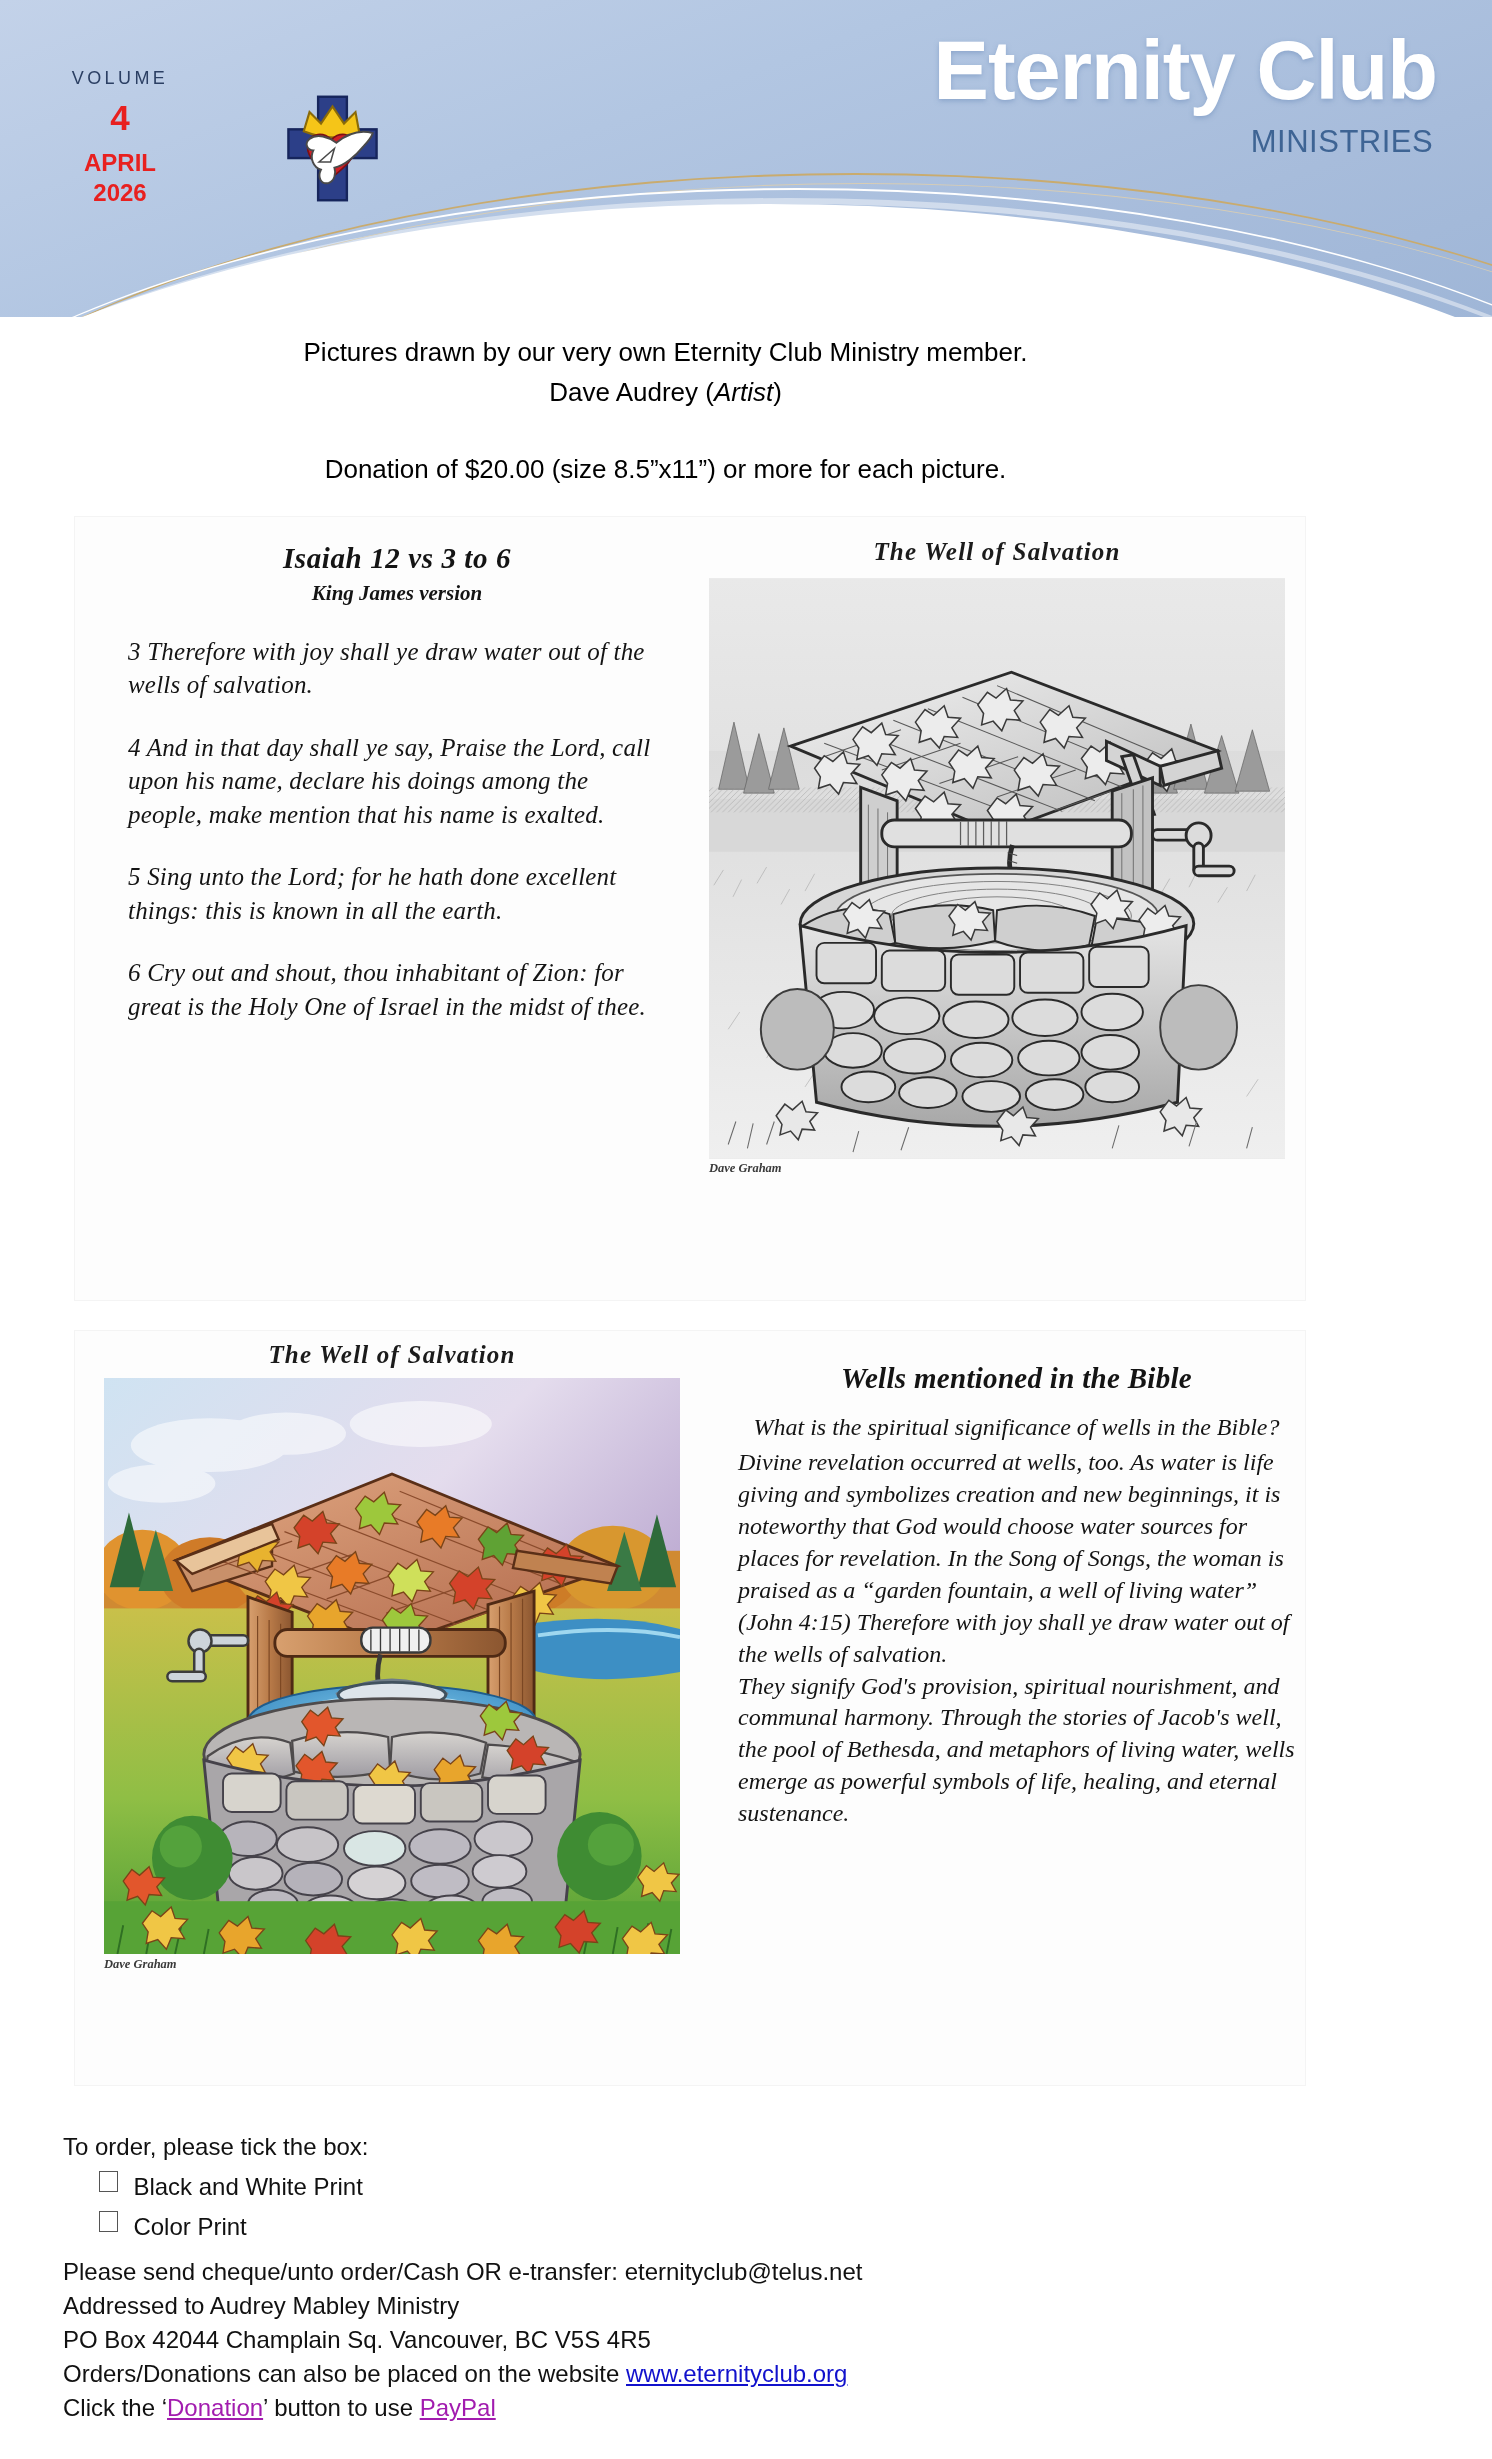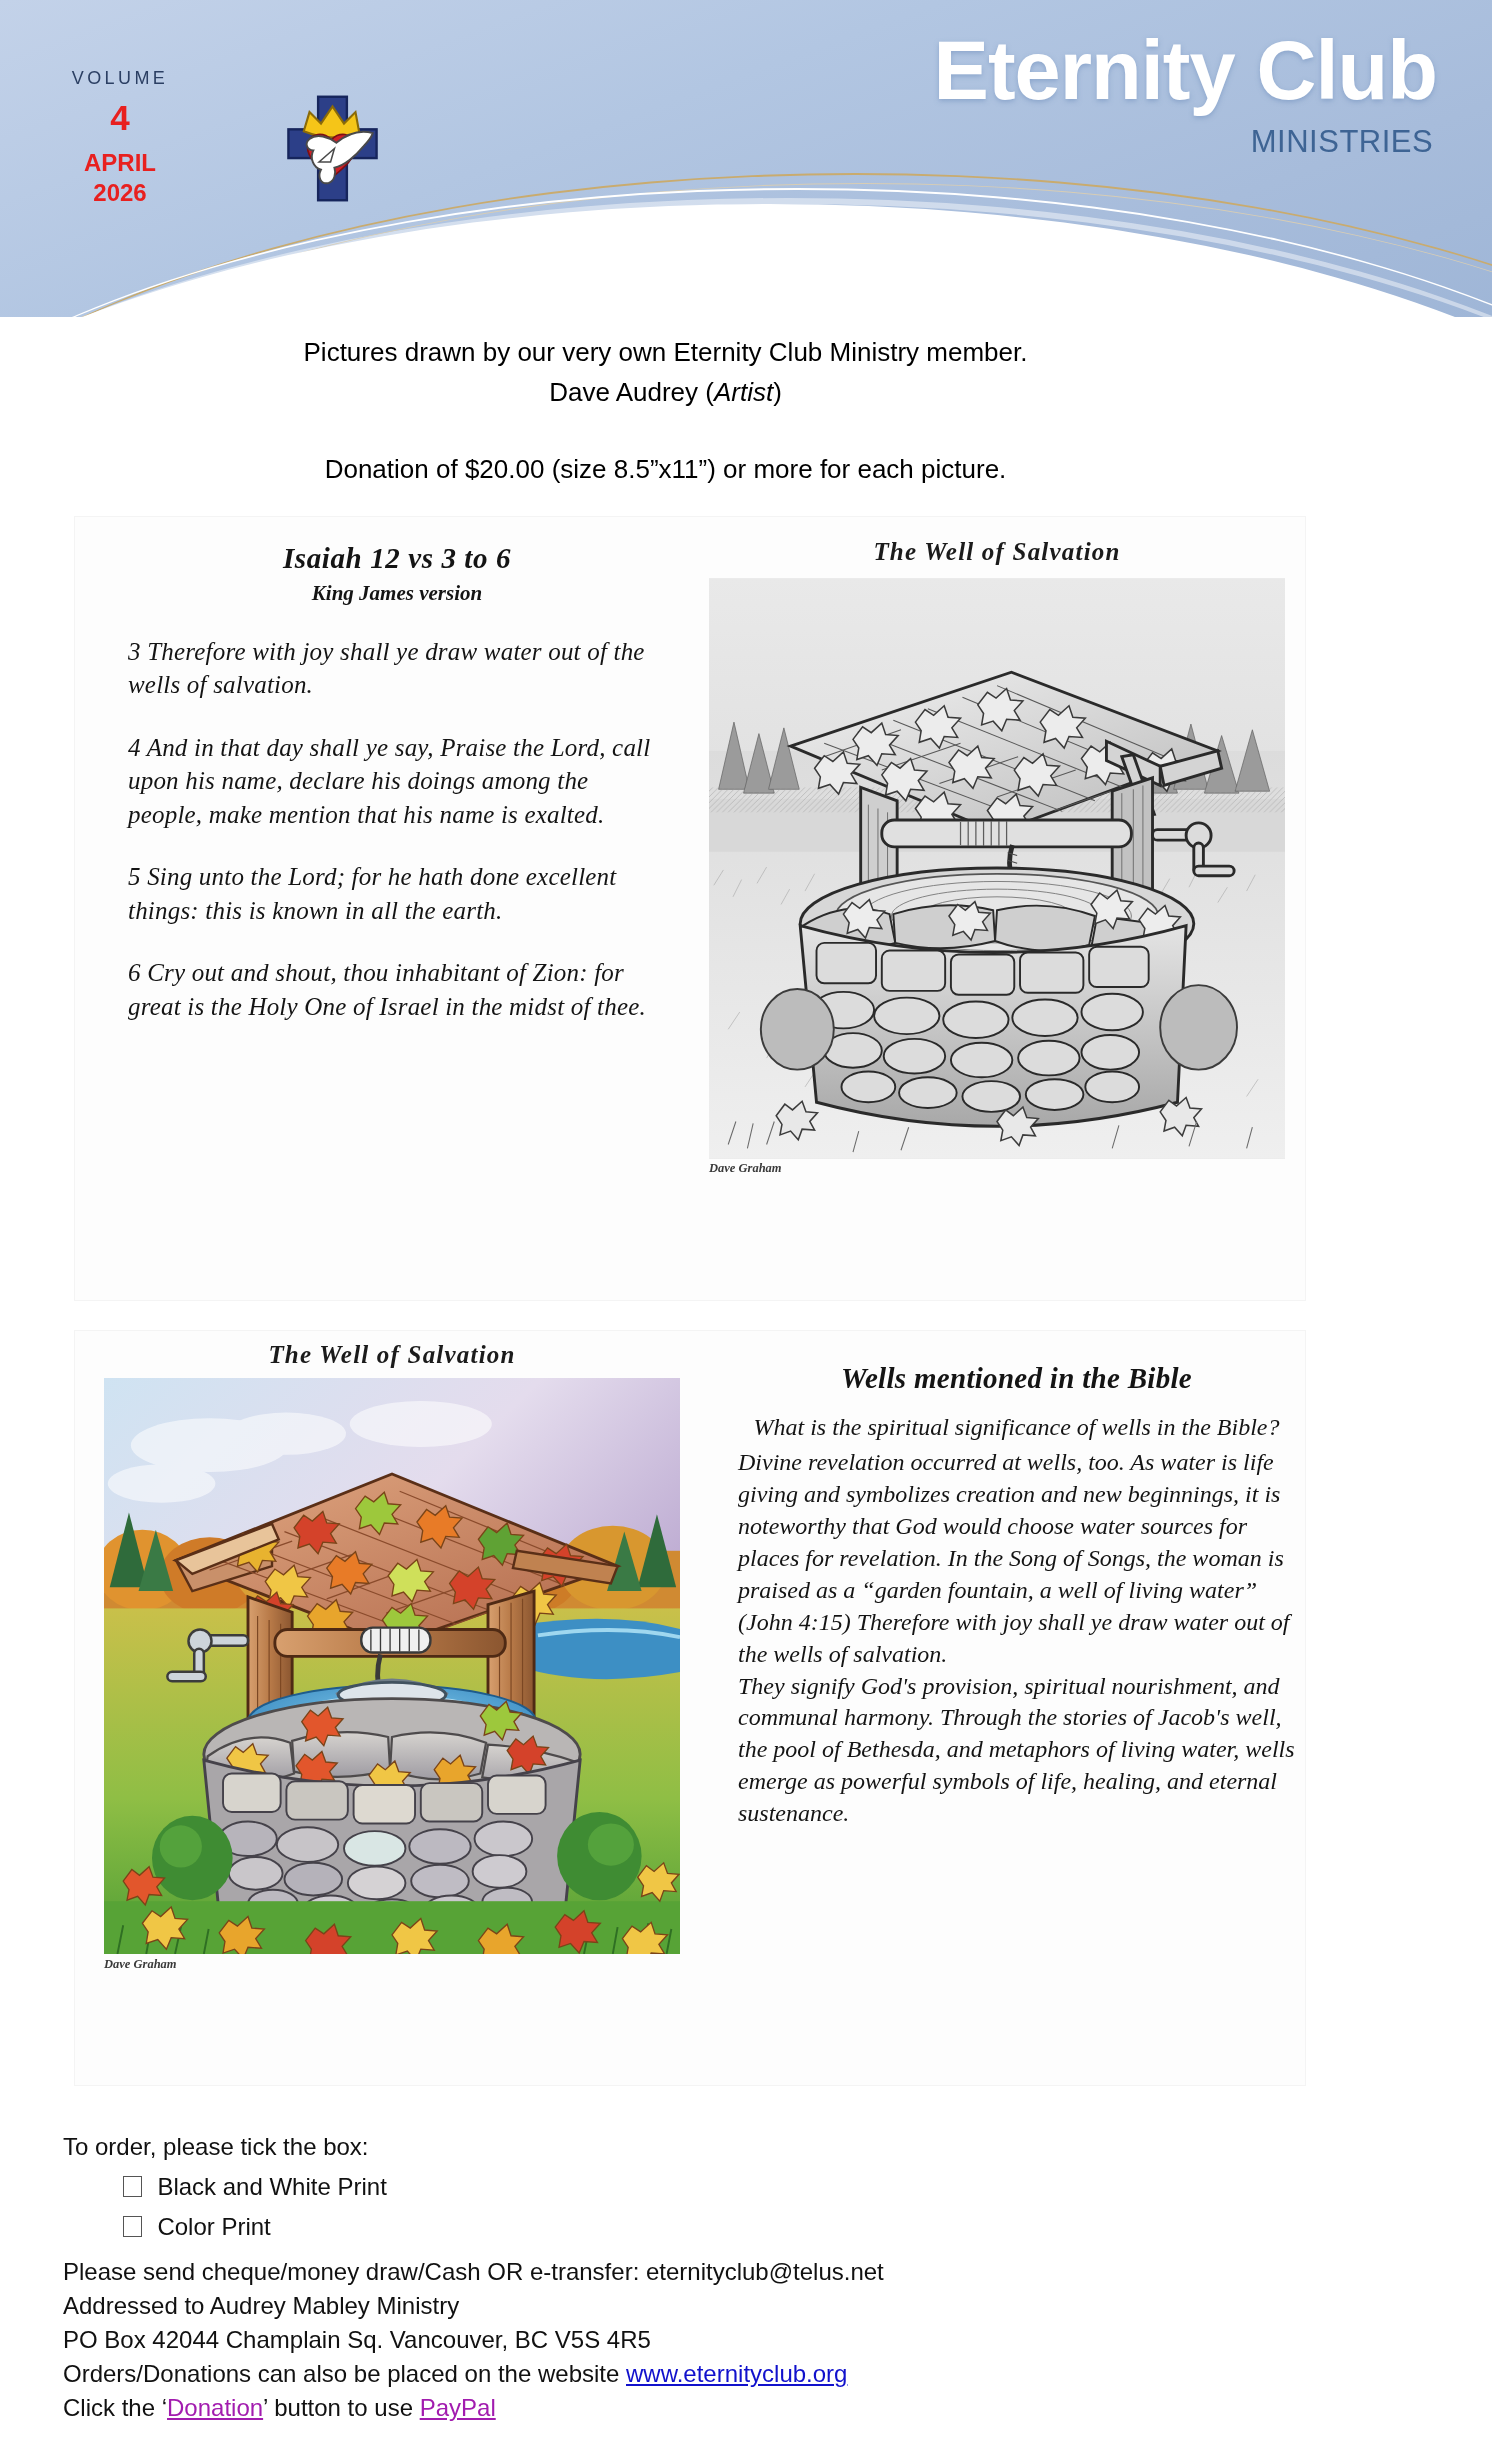"Black and White Print" .tick-row { align-items: center -> none; margin-left: 60px -> 36px }
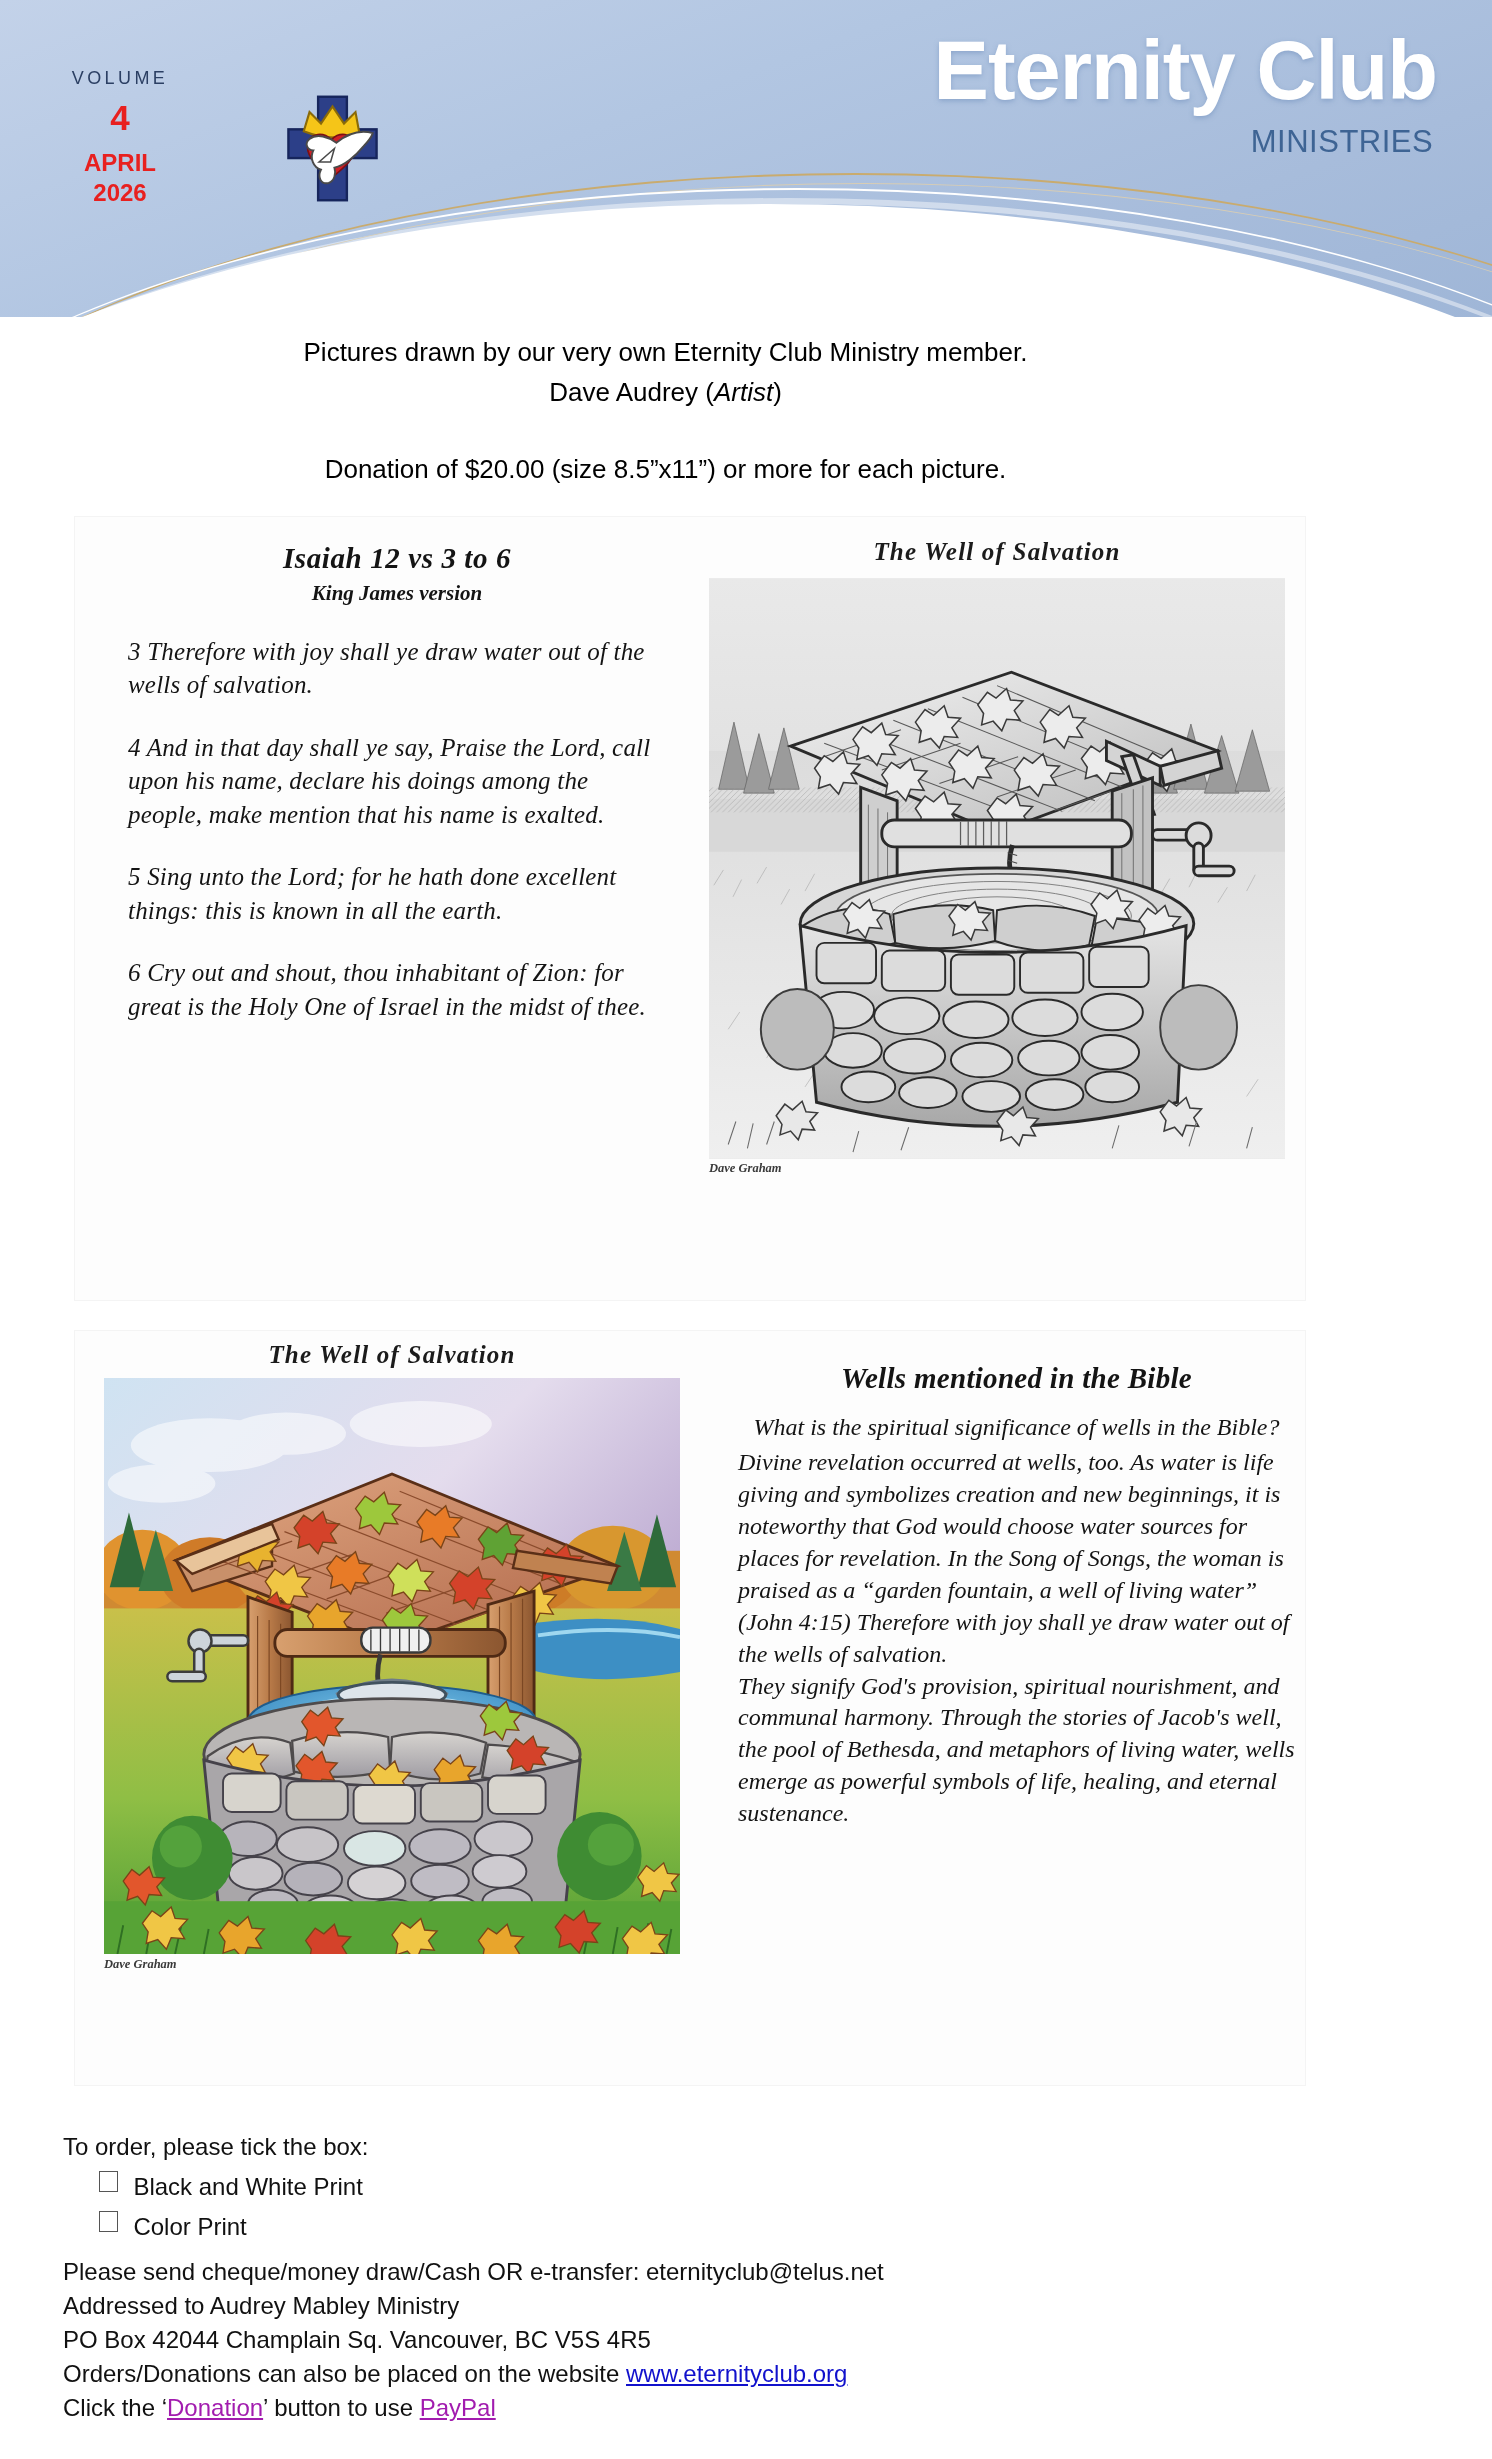"Please send cheque/money draw/Cash OR" div { text: cheque/money draw/Cash -> cheque/unto order/Cash }
